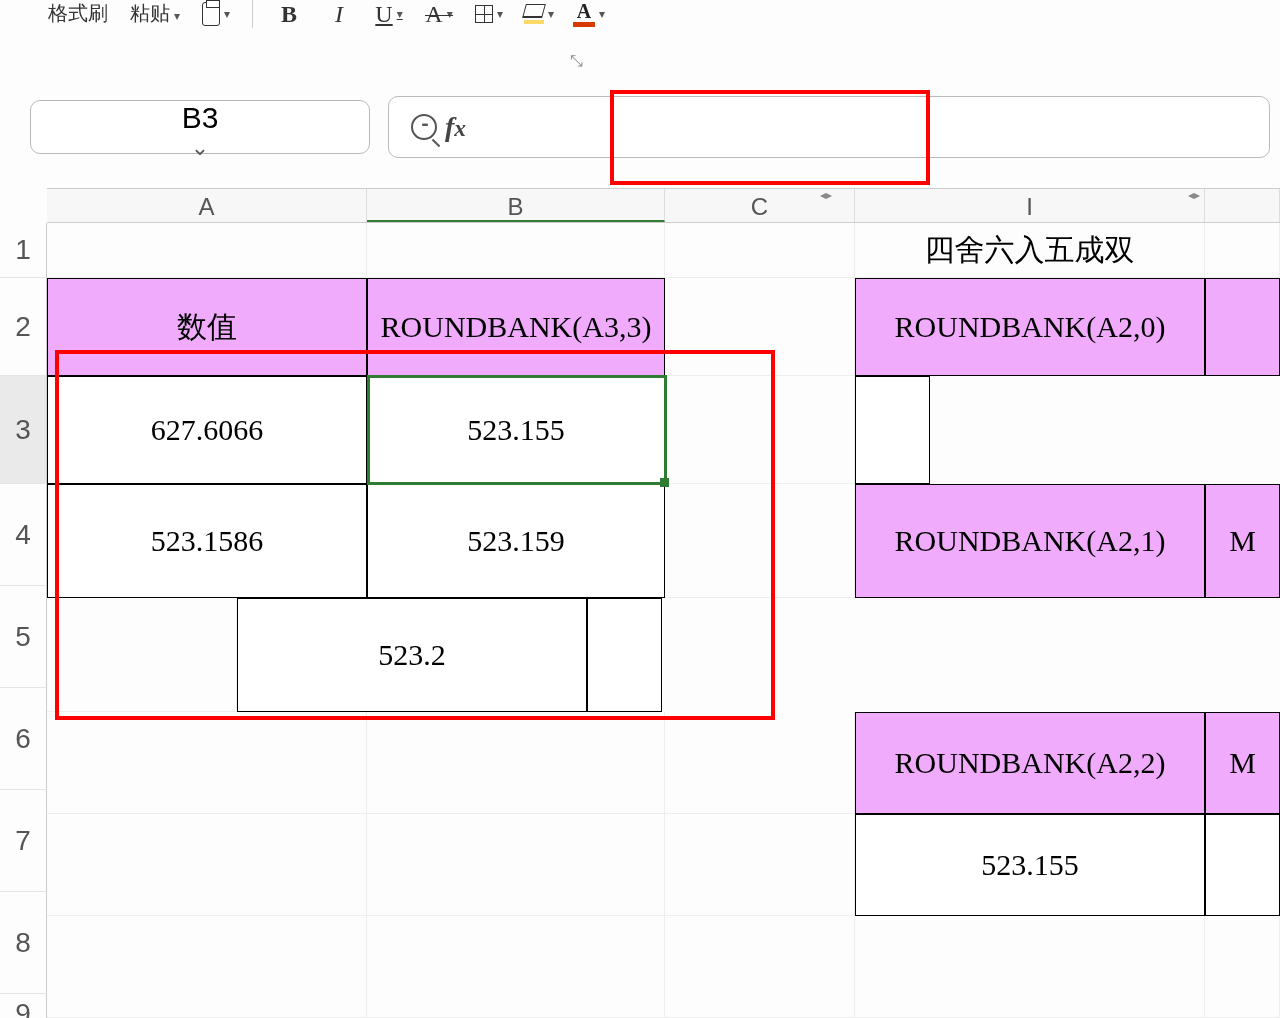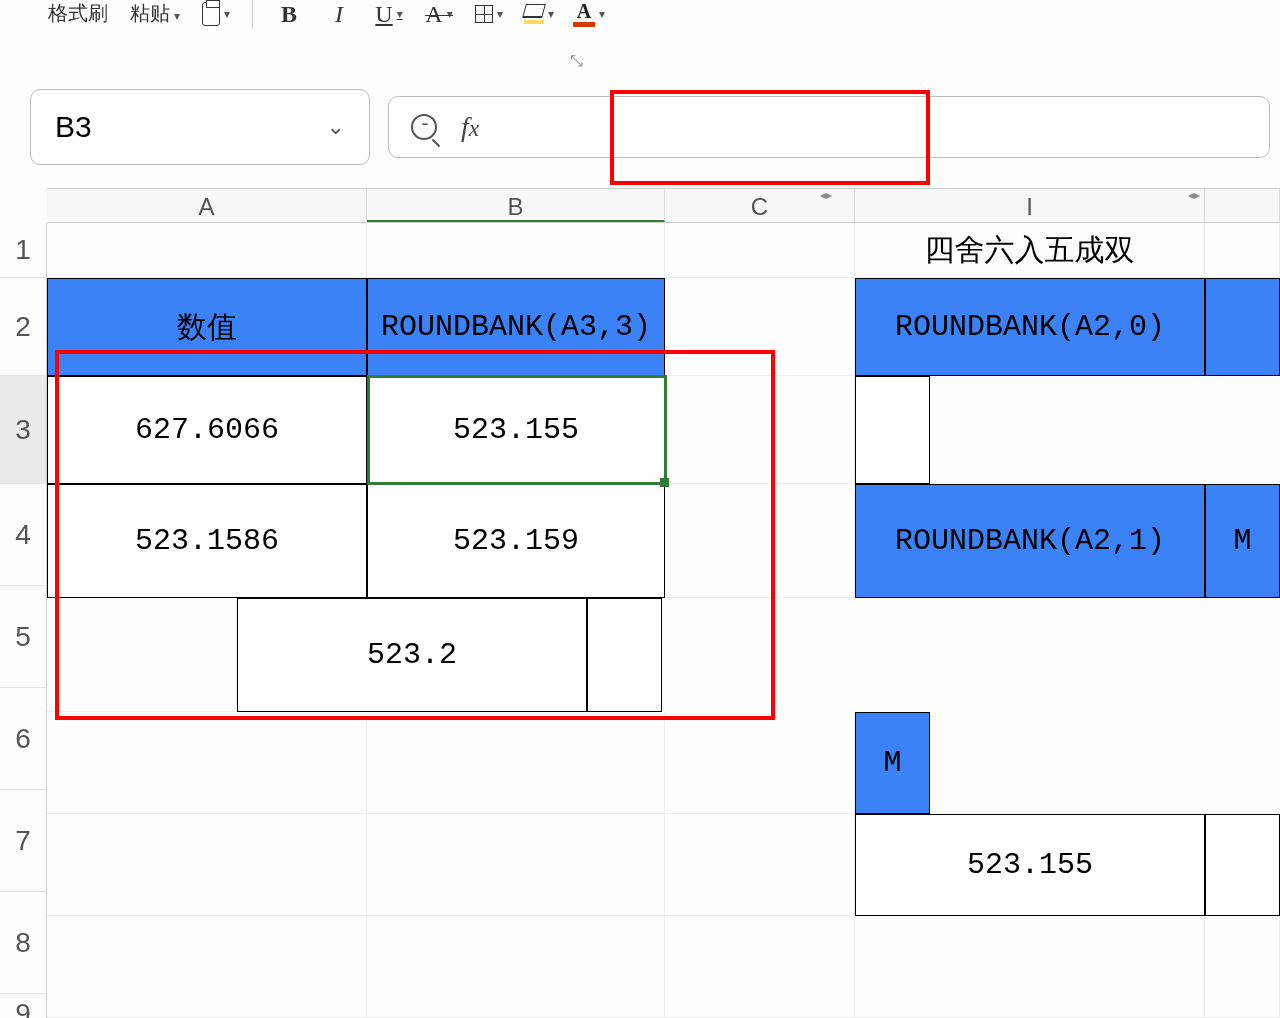"B3" .namebox { flex-direction: none -> column; height: 76px -> 54px }
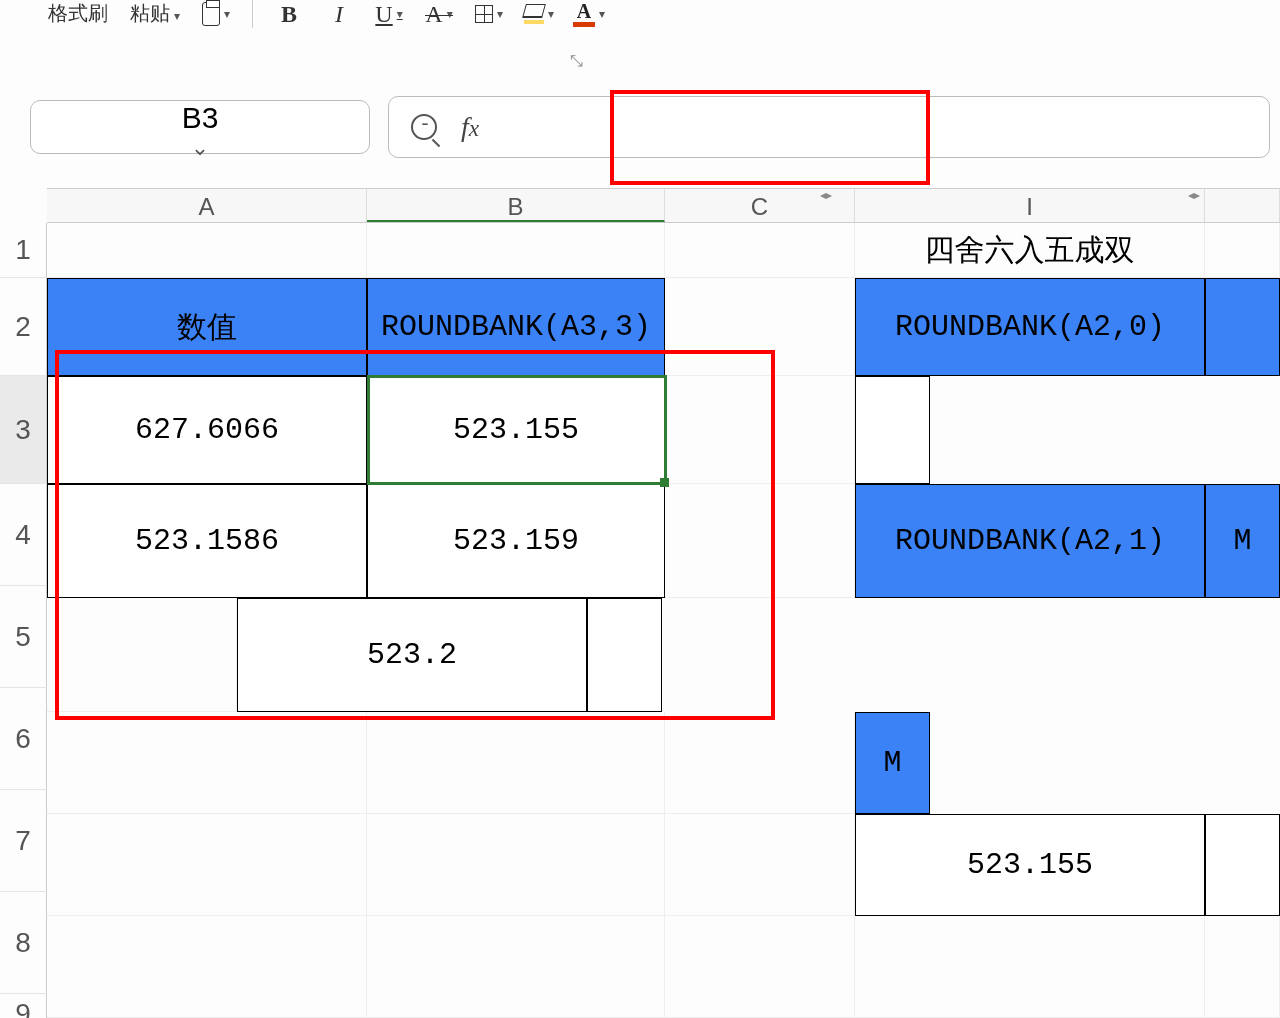"fx" .fx-area { font-weight: none -> bold; gap: 24px -> 8px }
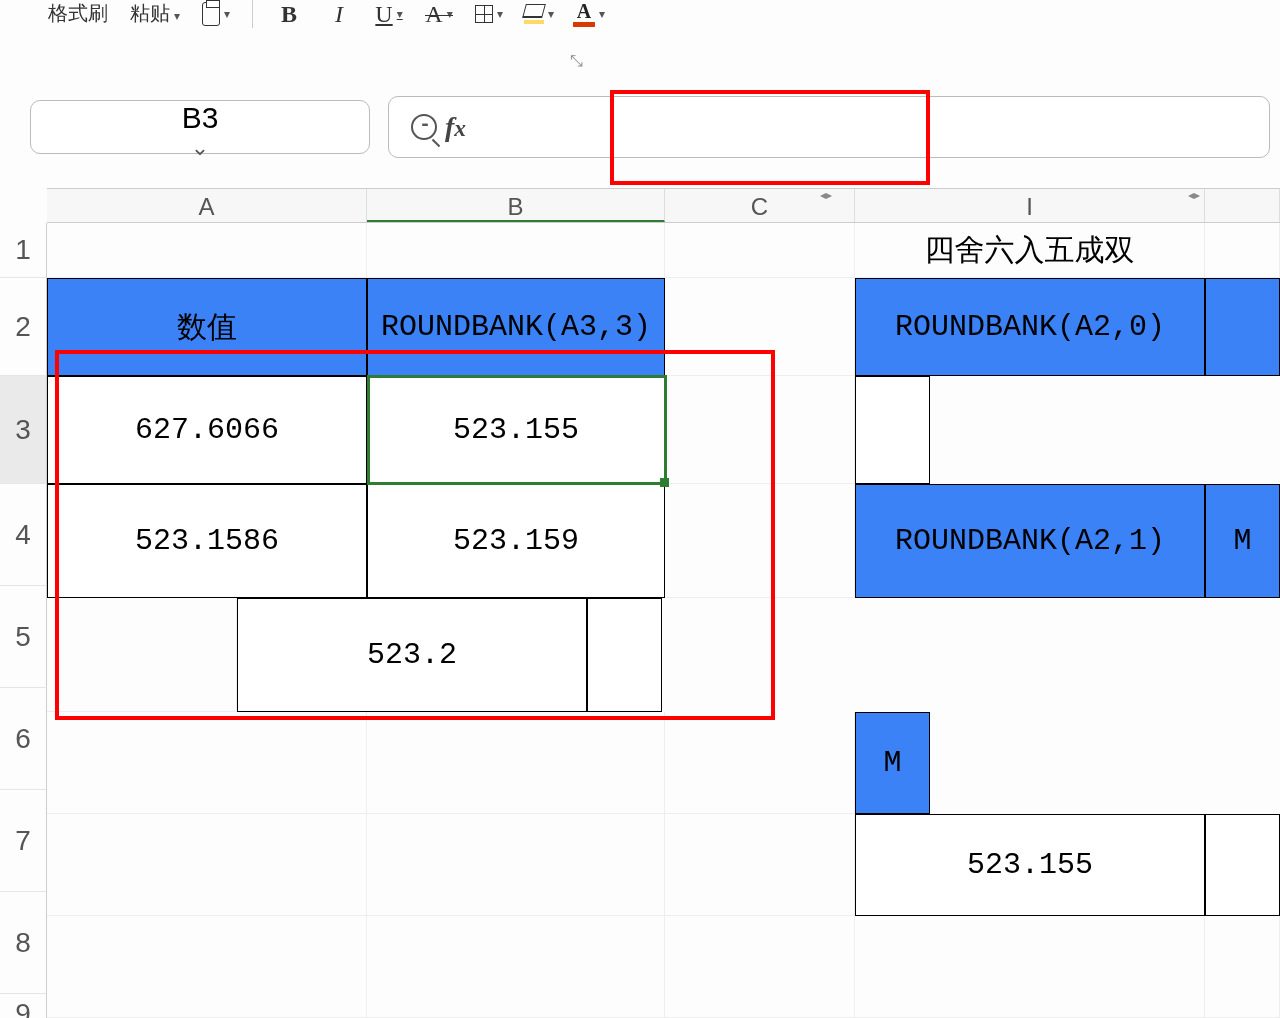"四舍六入五成双" .grid { font-family: Liberation Mono, monospace -> Liberation Serif, serif }
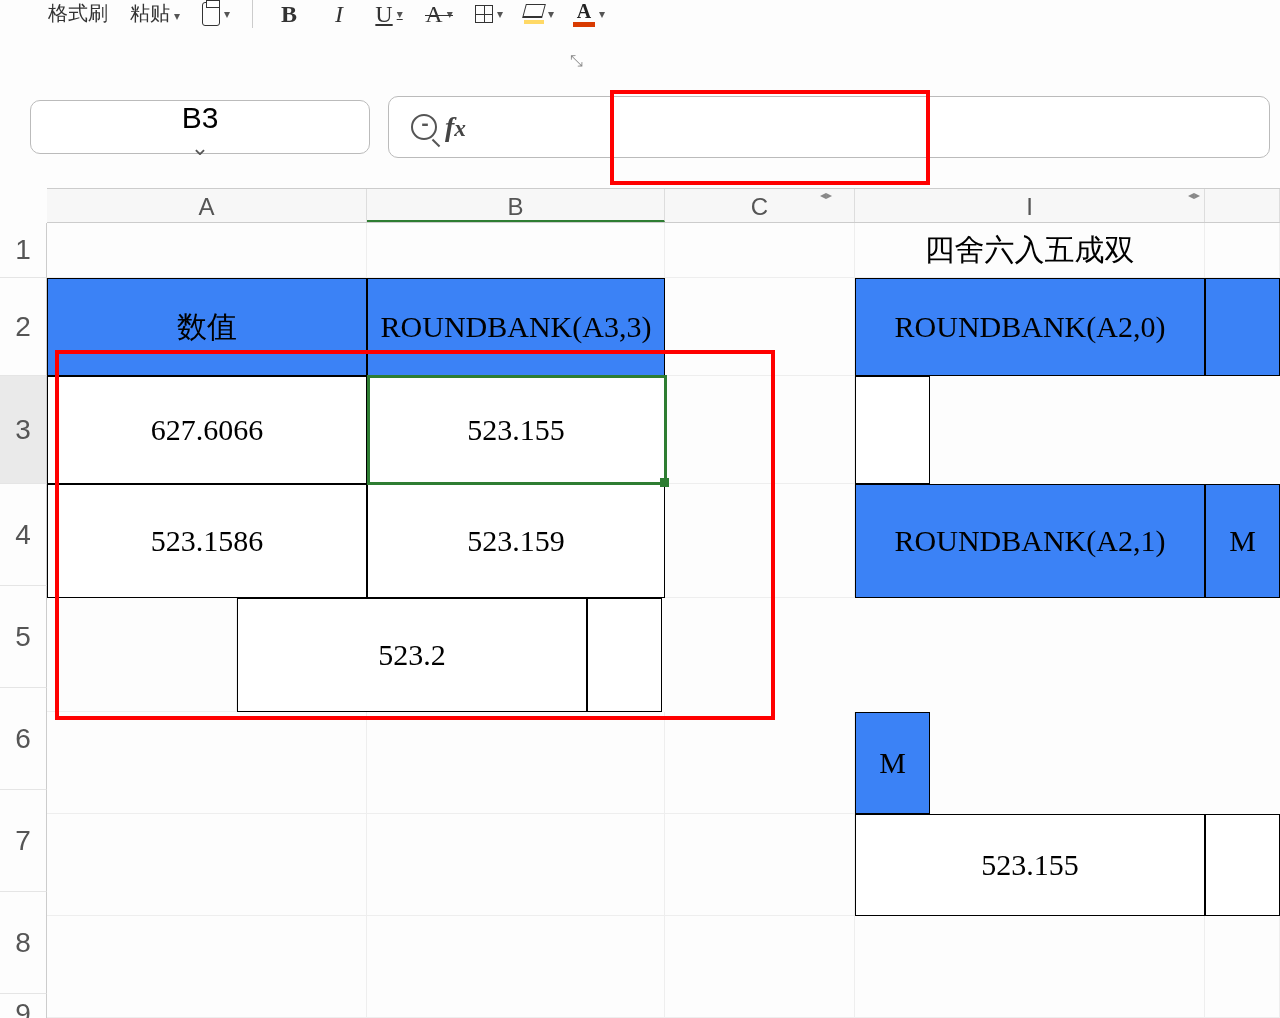"数值" .hdrcell { background: #3b82f6 -> #f0abfc }
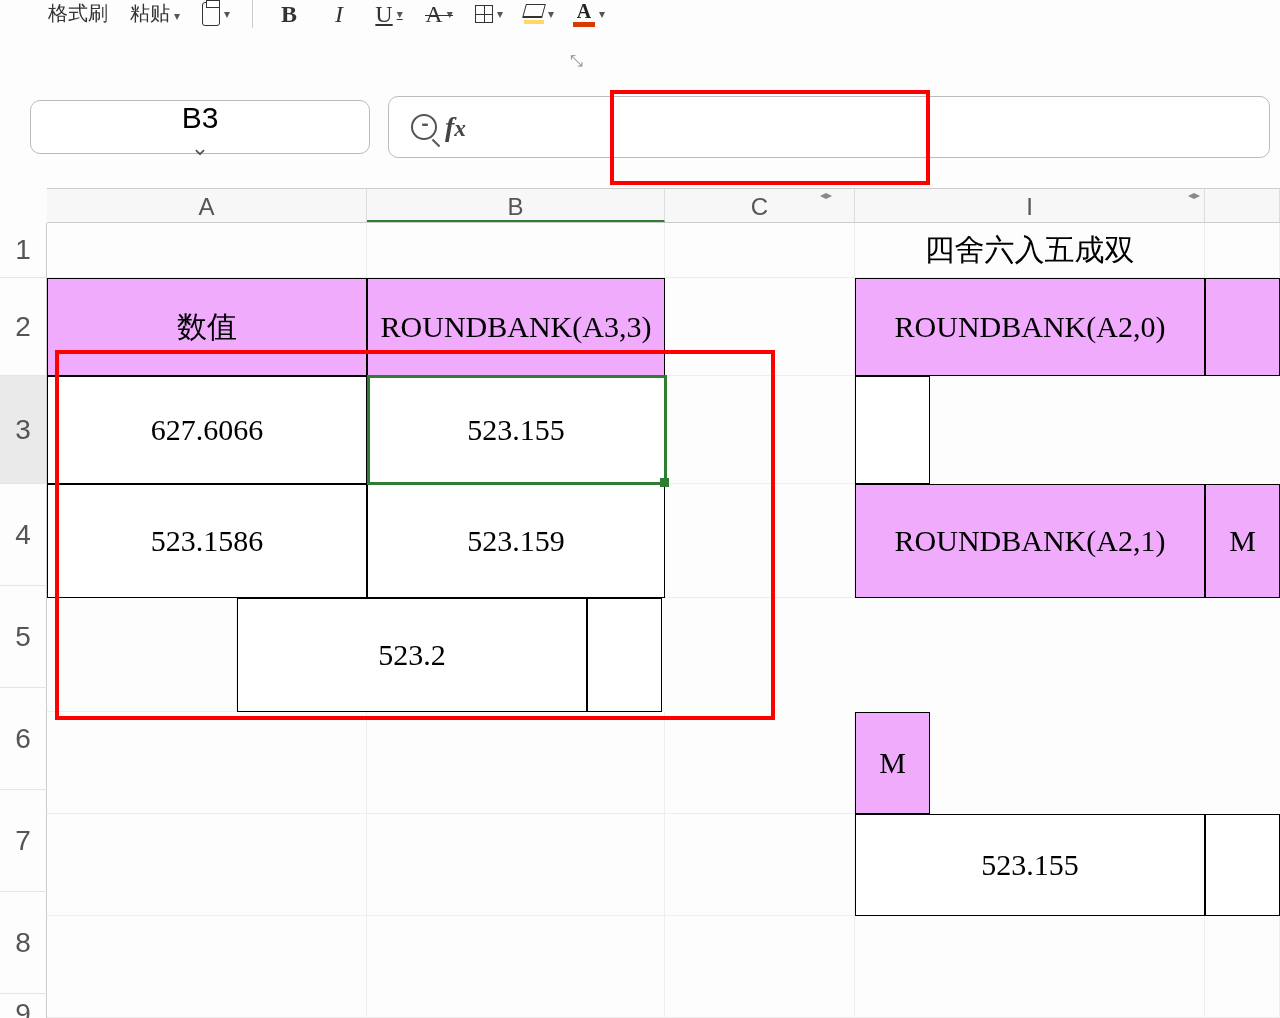"ROUNDBANK(A2,2)" div.cell { html: none -> <div>ROUNDBANK(A2,2)</div> }
